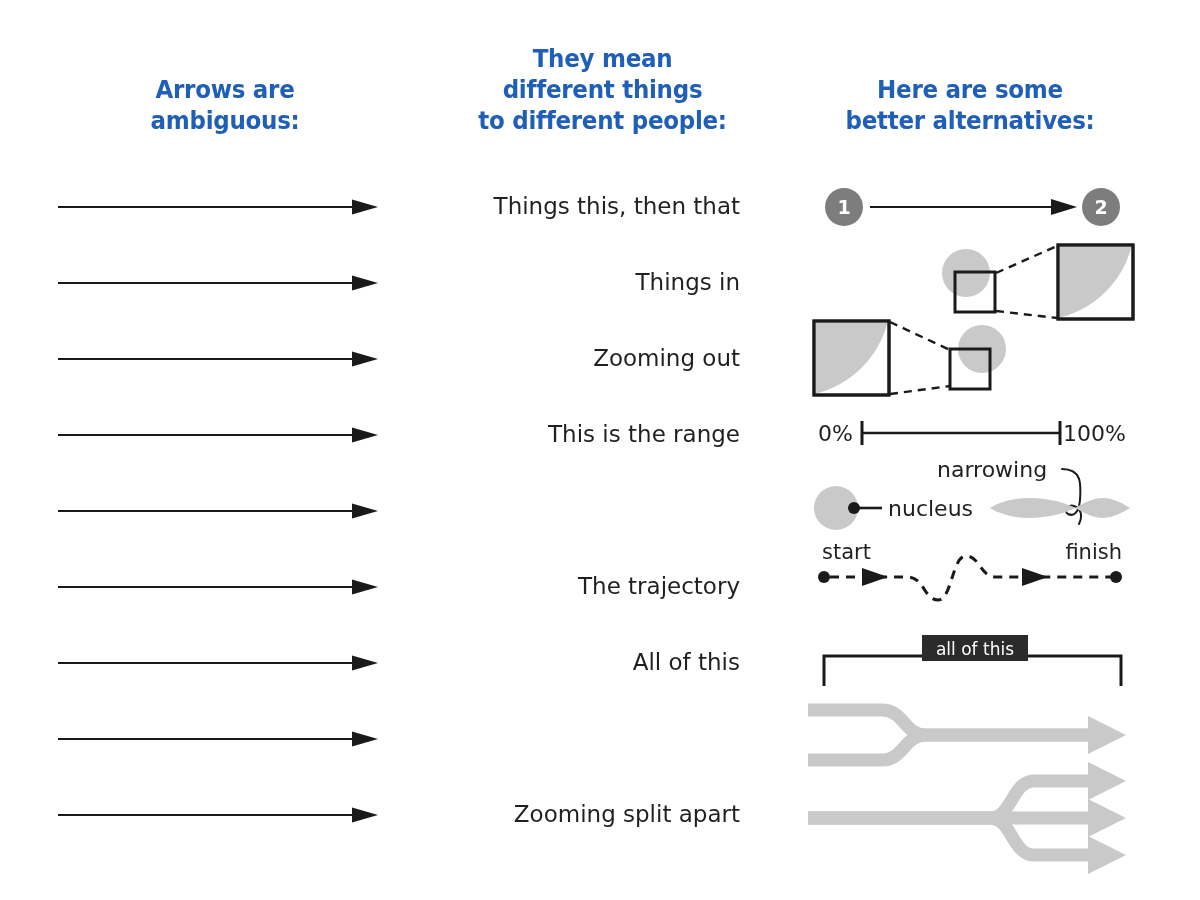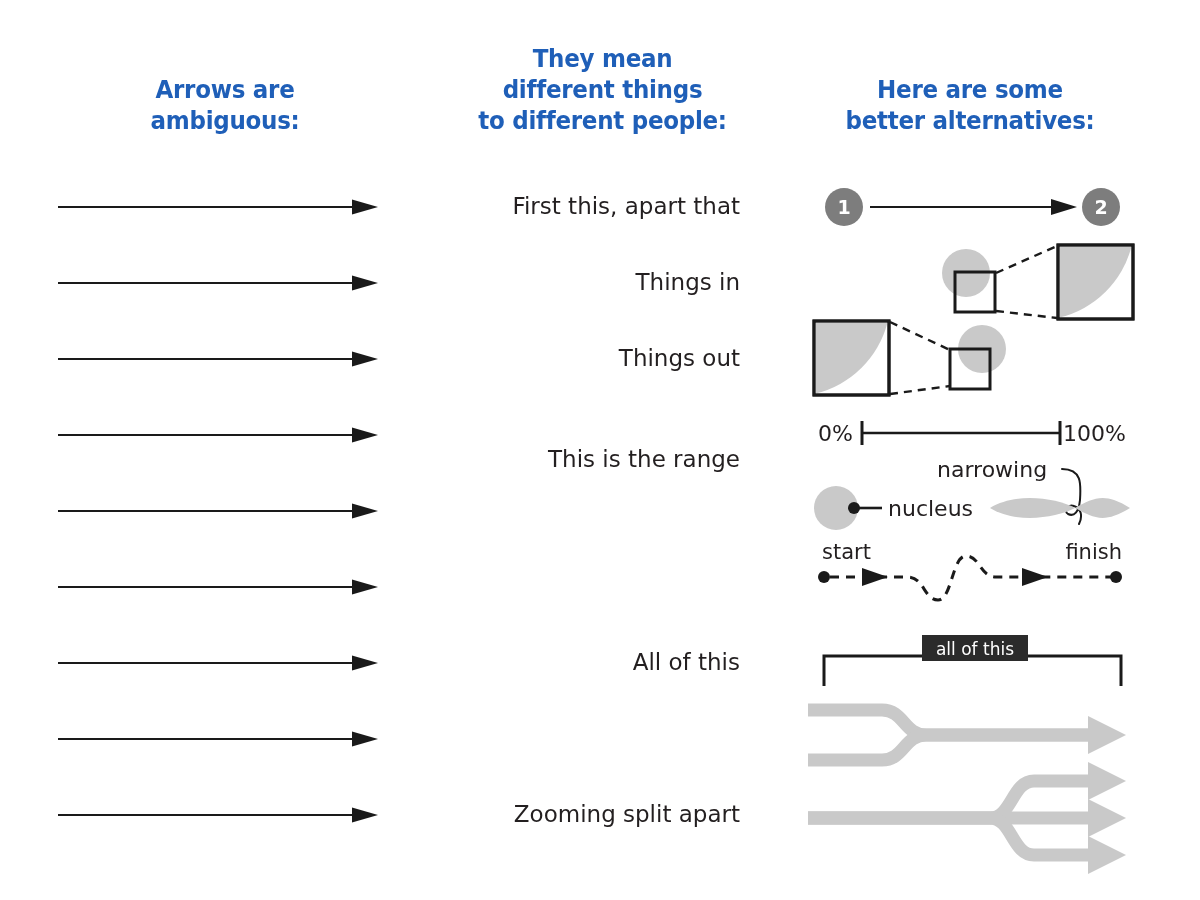"First this, apart that" div.meaning { text: First this, apart -> Things this, then }
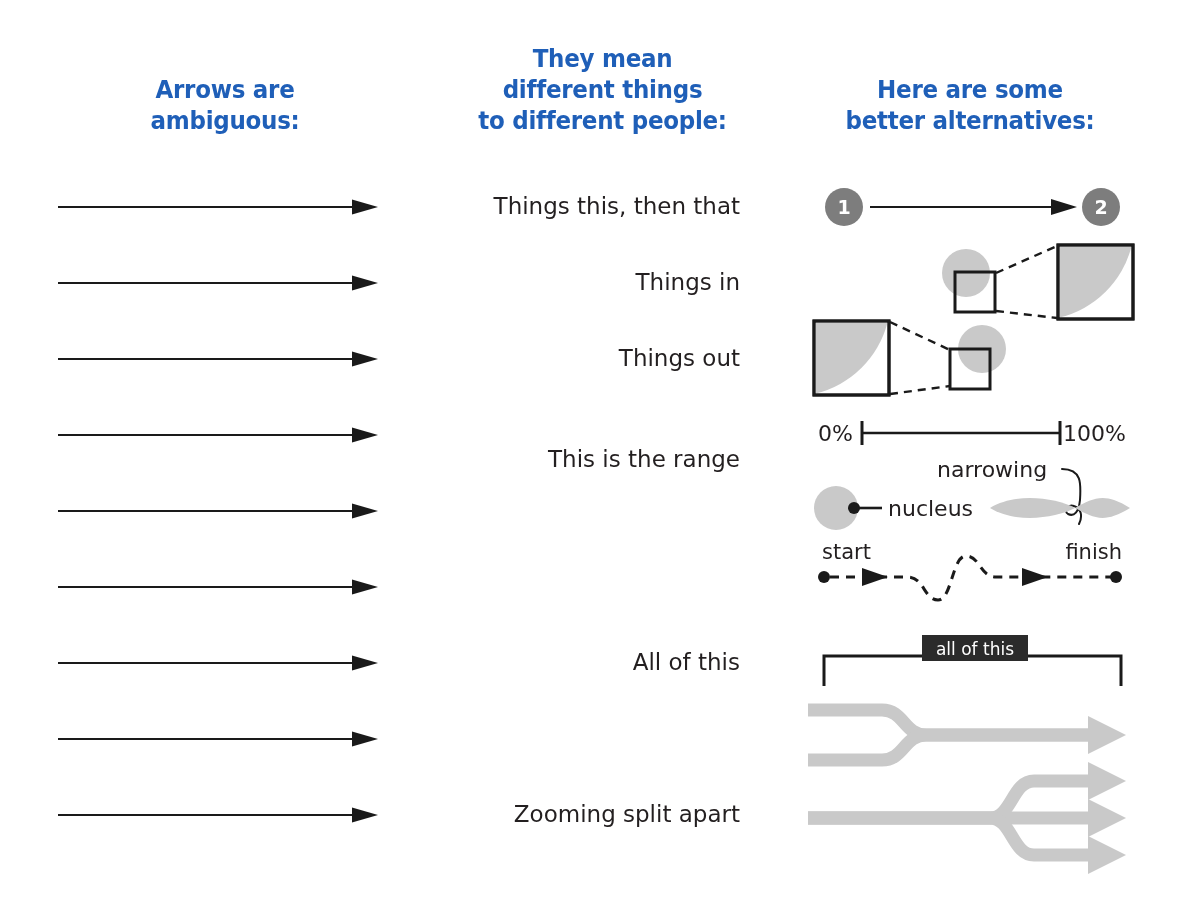"Things out" div.meaning { text: Things -> Zooming }
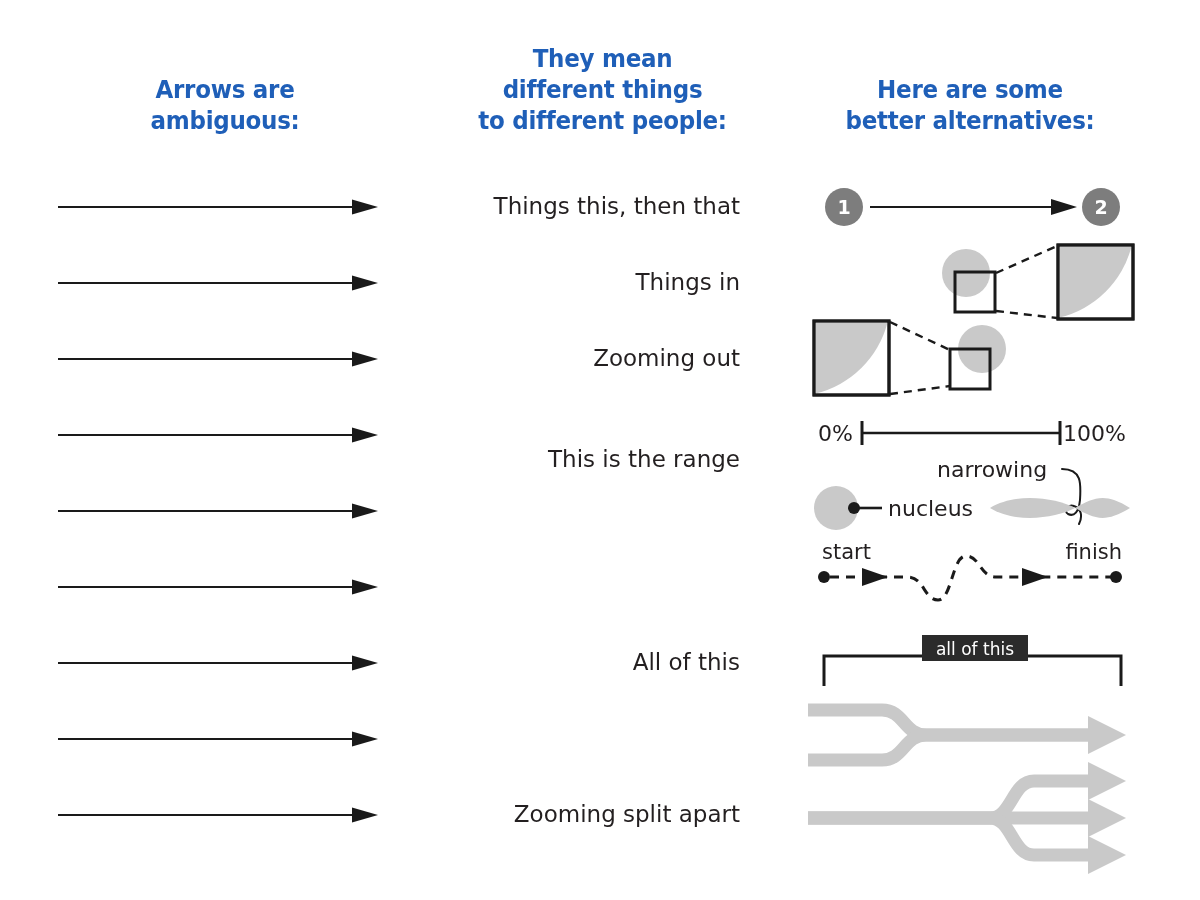"This is the range" div.meaning { top: 446px -> 421px }
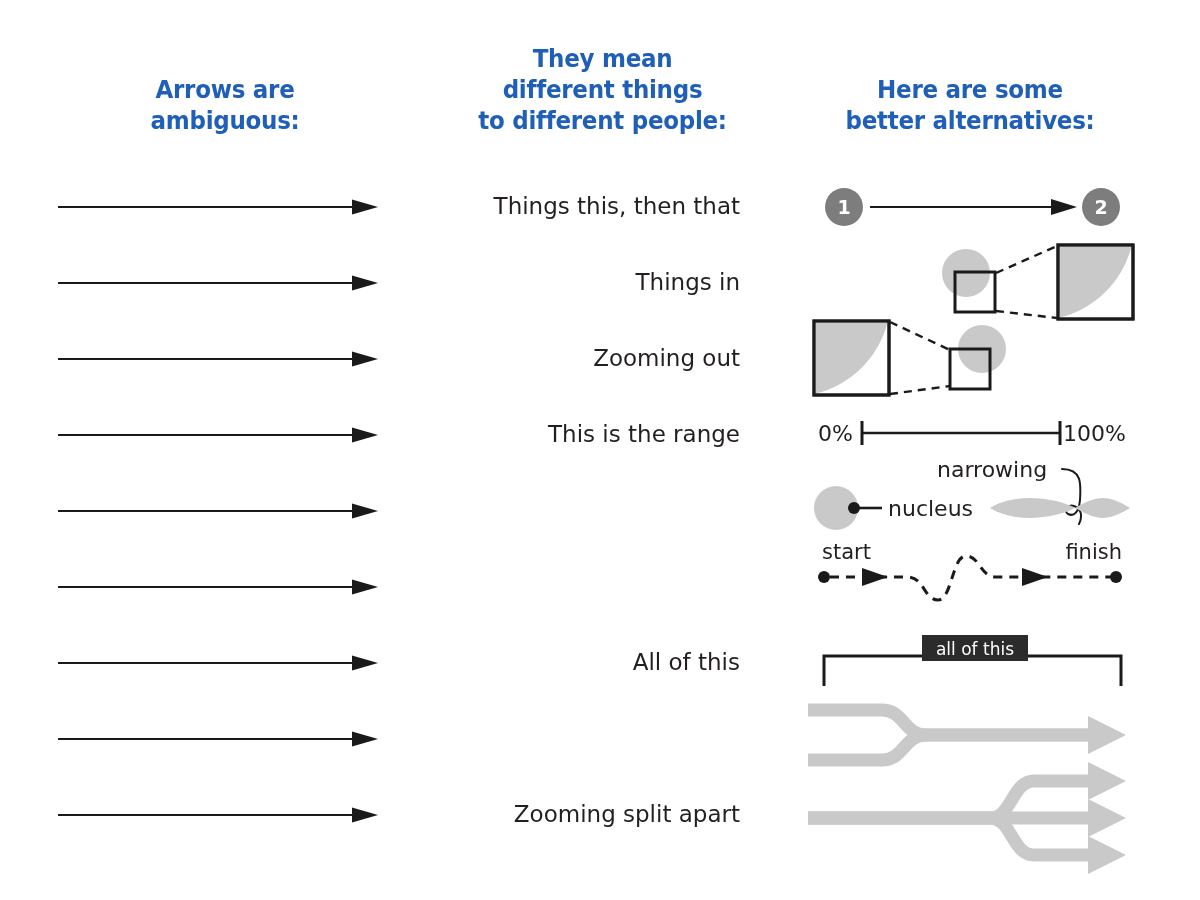"The trajectory" div.meaning { html: none -> <div>The trajectory</div> }
